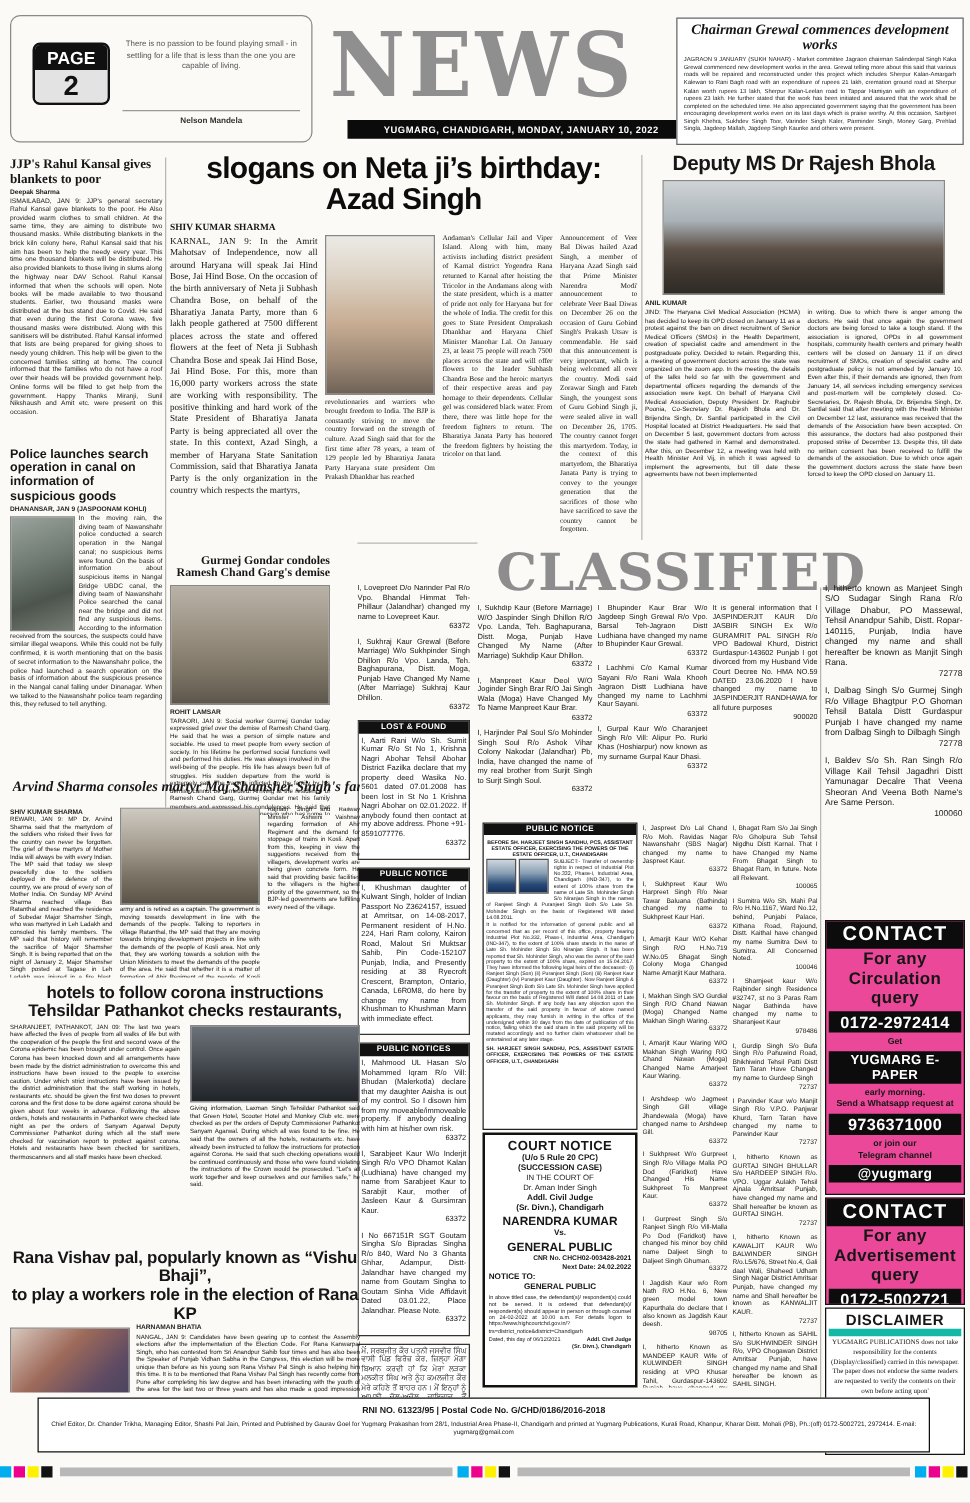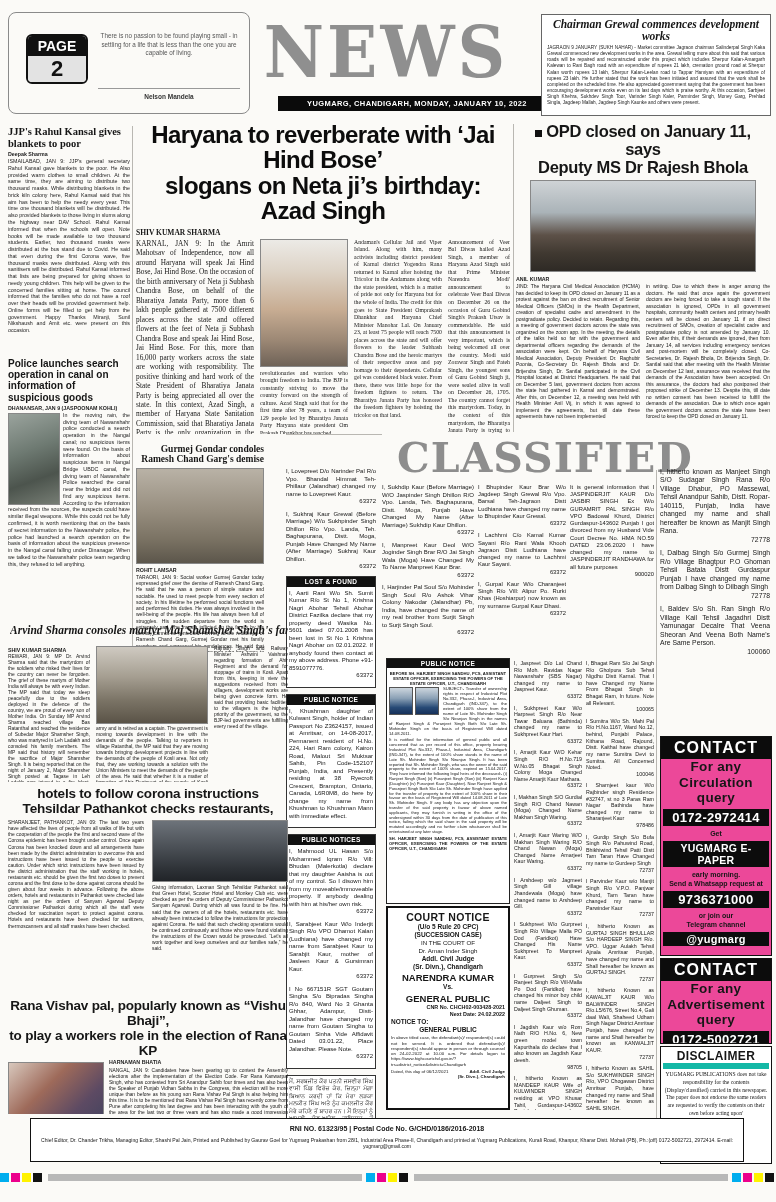"Haryana to reverberate with ‘Jai" div.main-hl { html: <div>Haryana to reverberate with ‘Jai Hind Bose’</div> -> none }
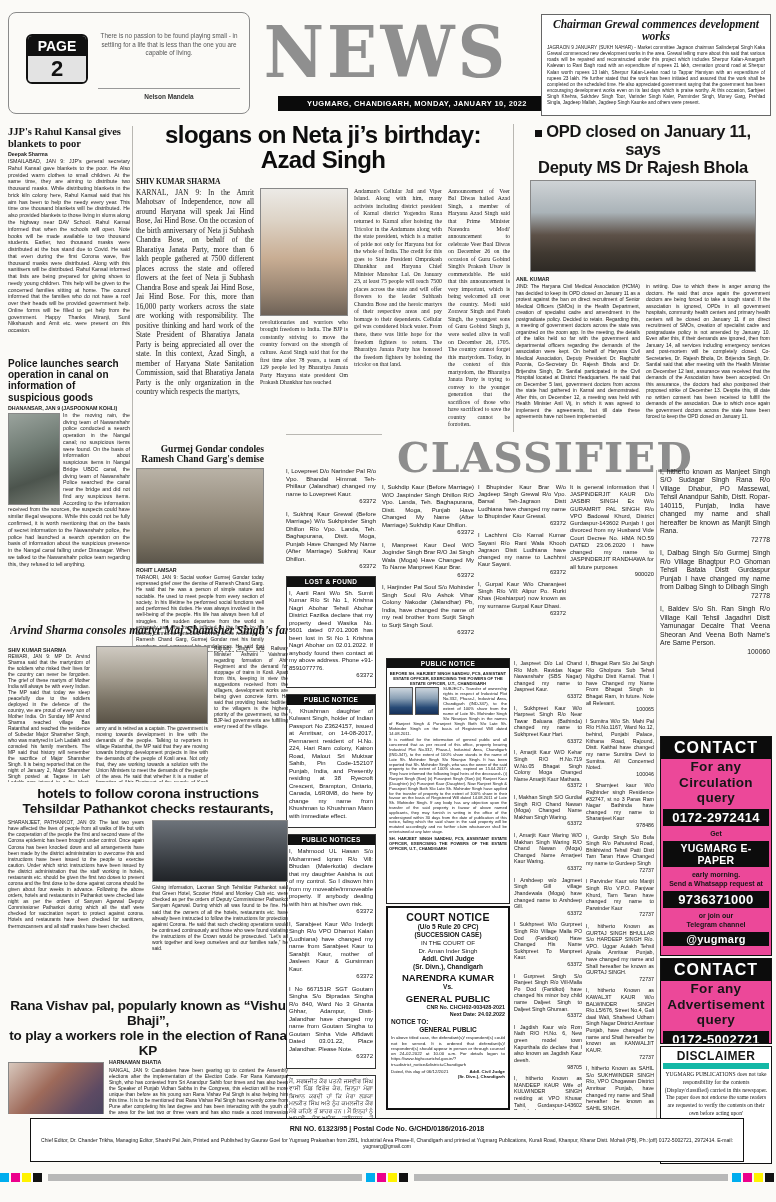"OPD closed on January 11," div.opd-hl { html: <div><span></span><span>OPD closed on January 11, says</span></div> -> none }
